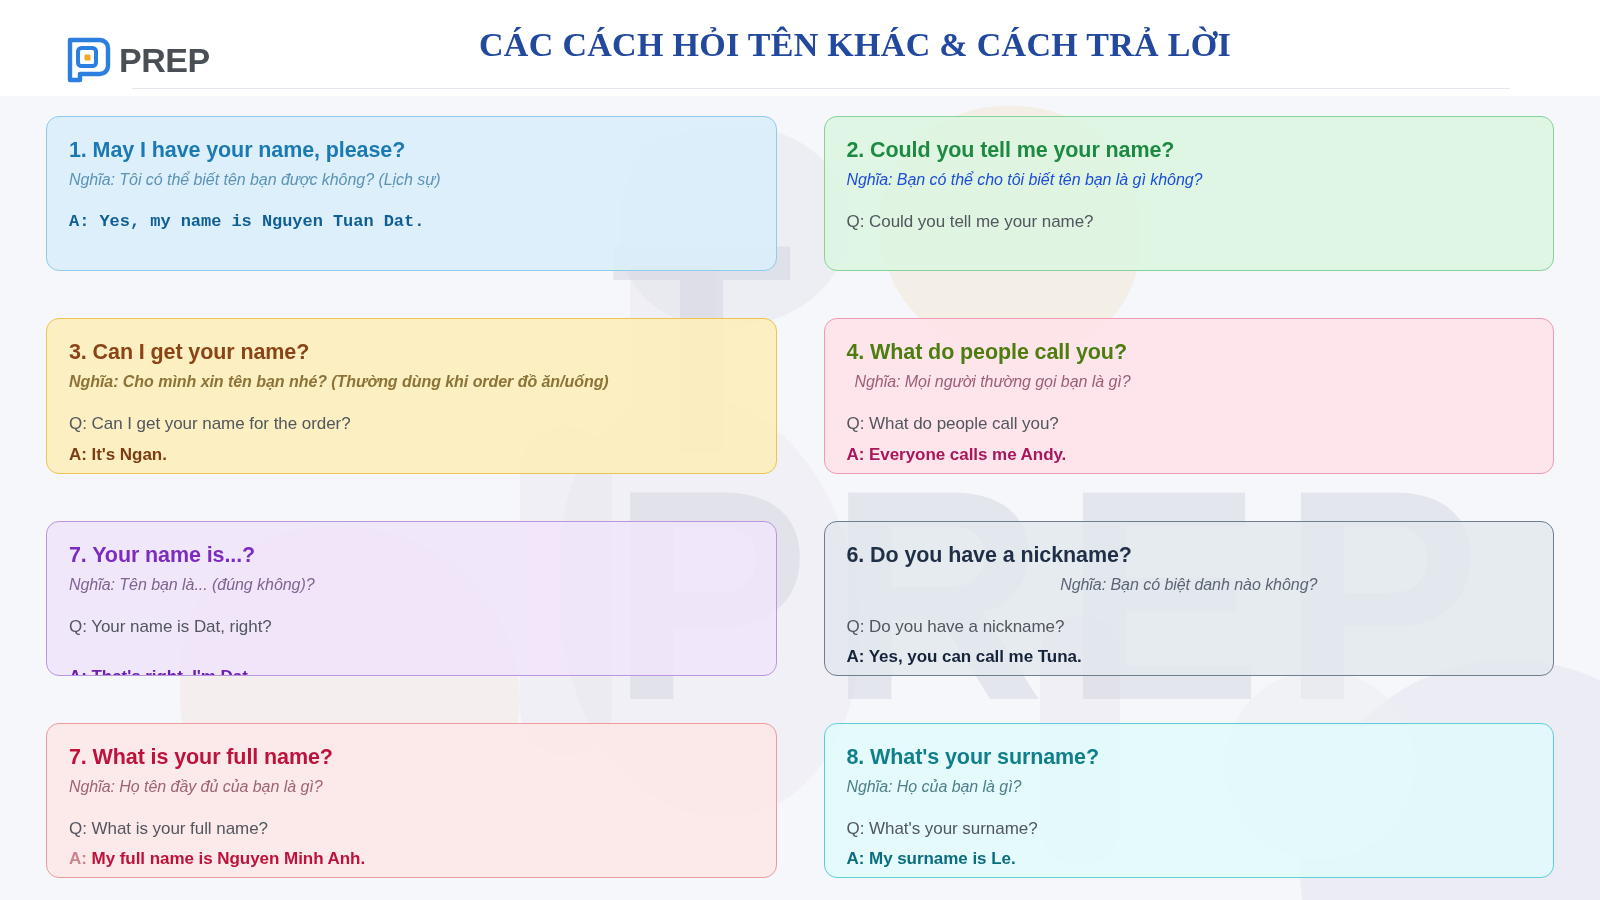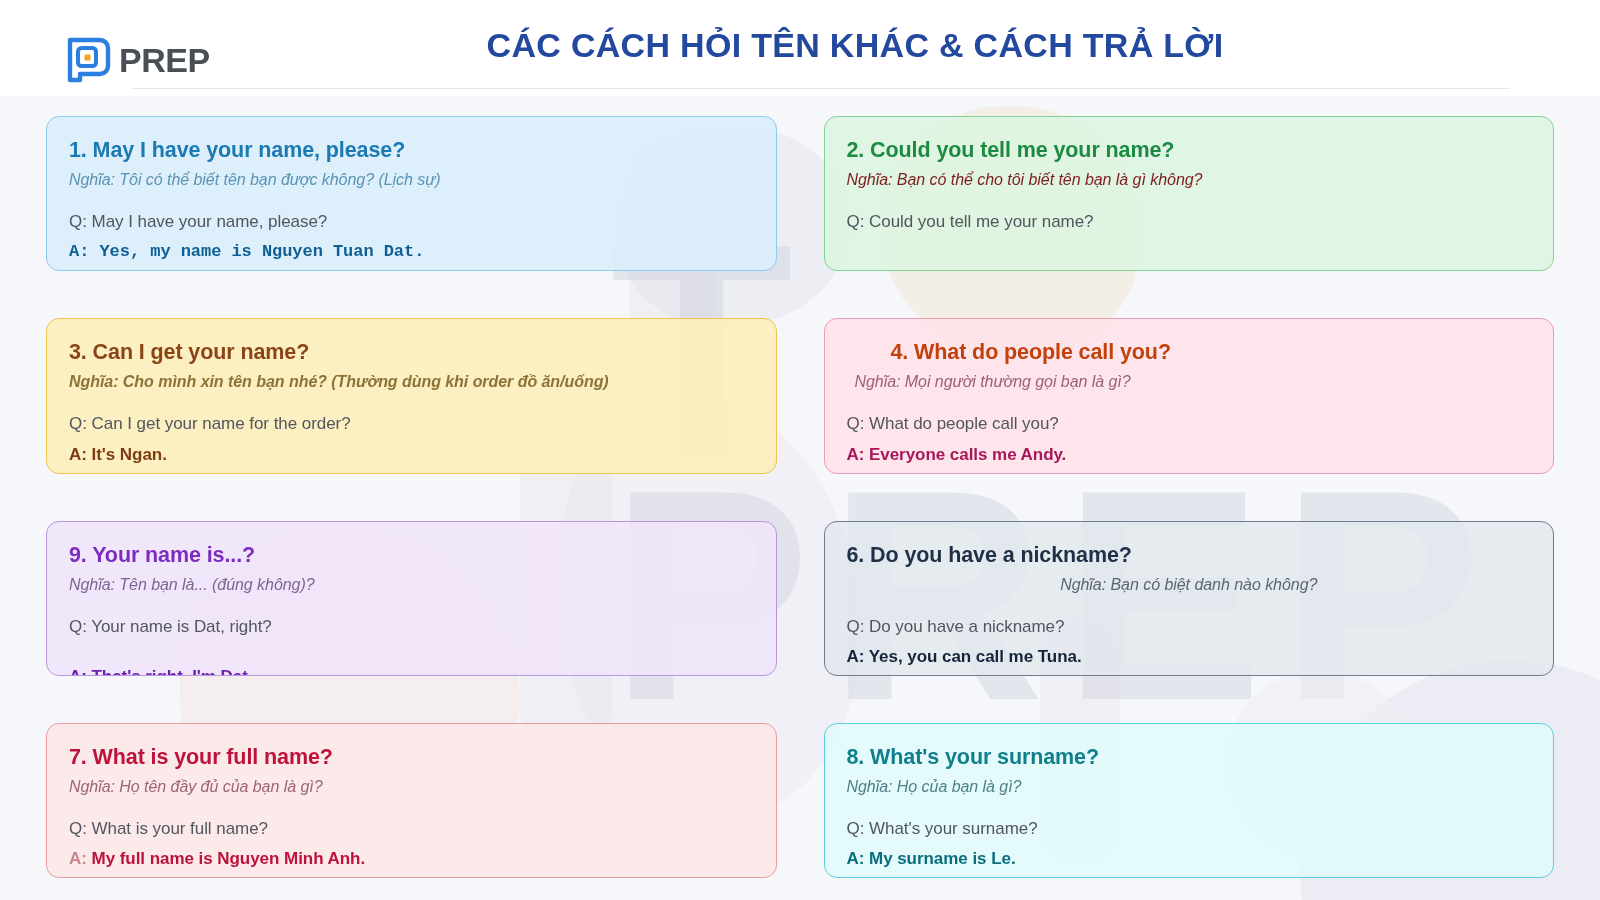"CÁC CÁCH HỎI TÊN KHÁC" .main-title { font-family: none -> Liberation Serif, serif }
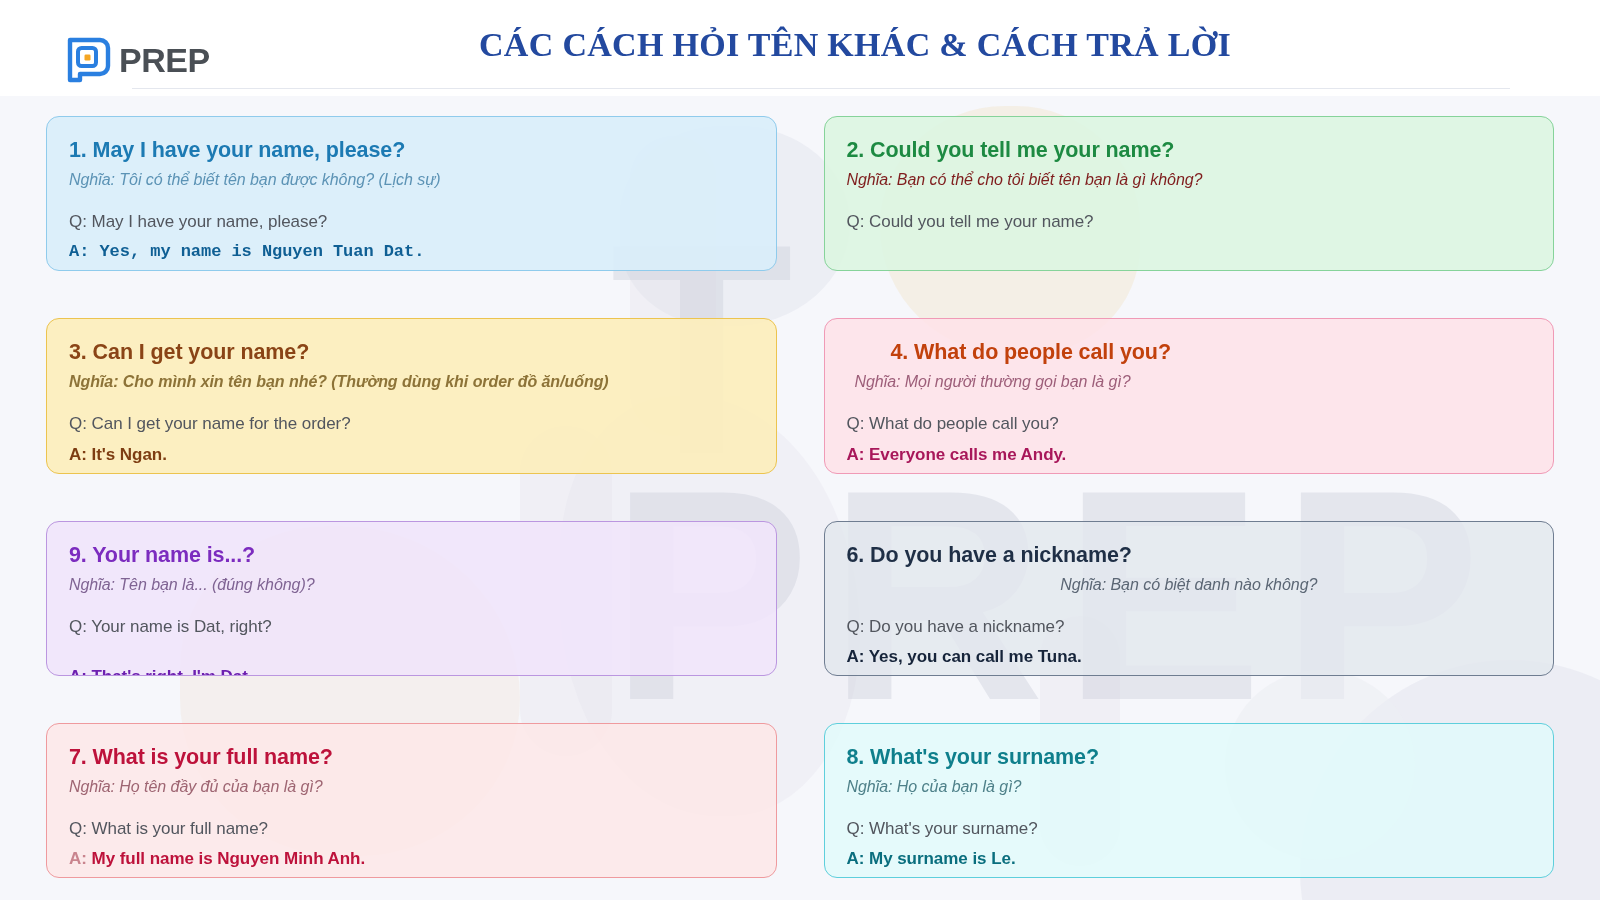"Nghĩa: Bạn có thể cho" .t-green .card-meaning { color: #7f1d1d -> #1d4ed8 }
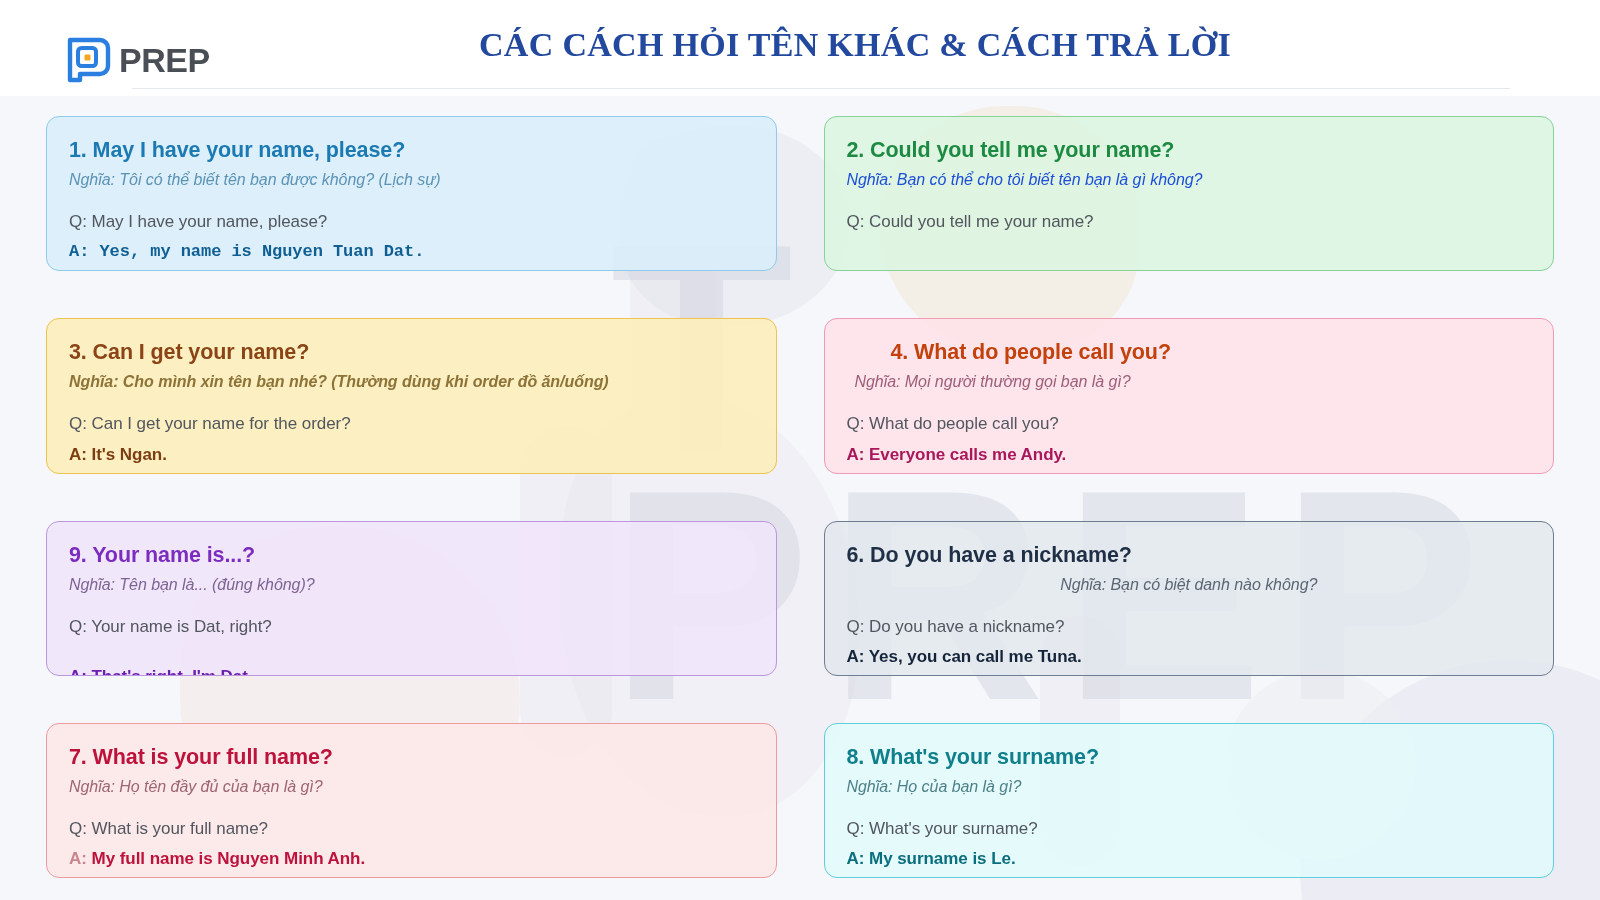"Q: May I have your" div.card-q { html: <div>Q: May I have your name, please?</div> -> none }
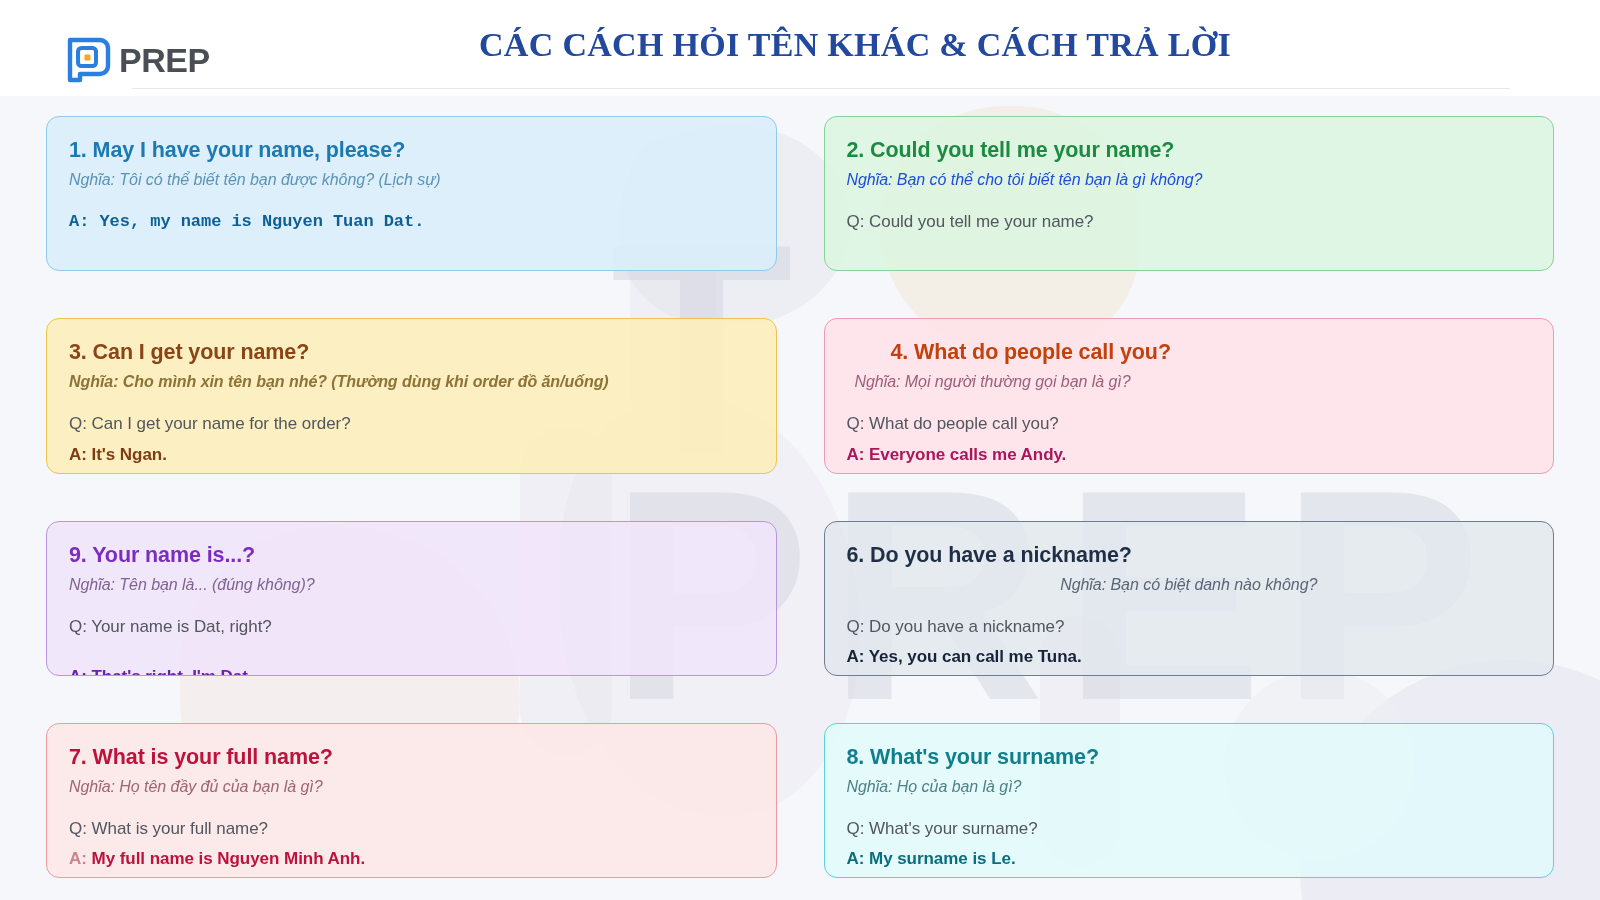"4. What do people call" .t-pink .card-title { color: #c2410c -> #4d7c0f; margin-left: 44px -> none }
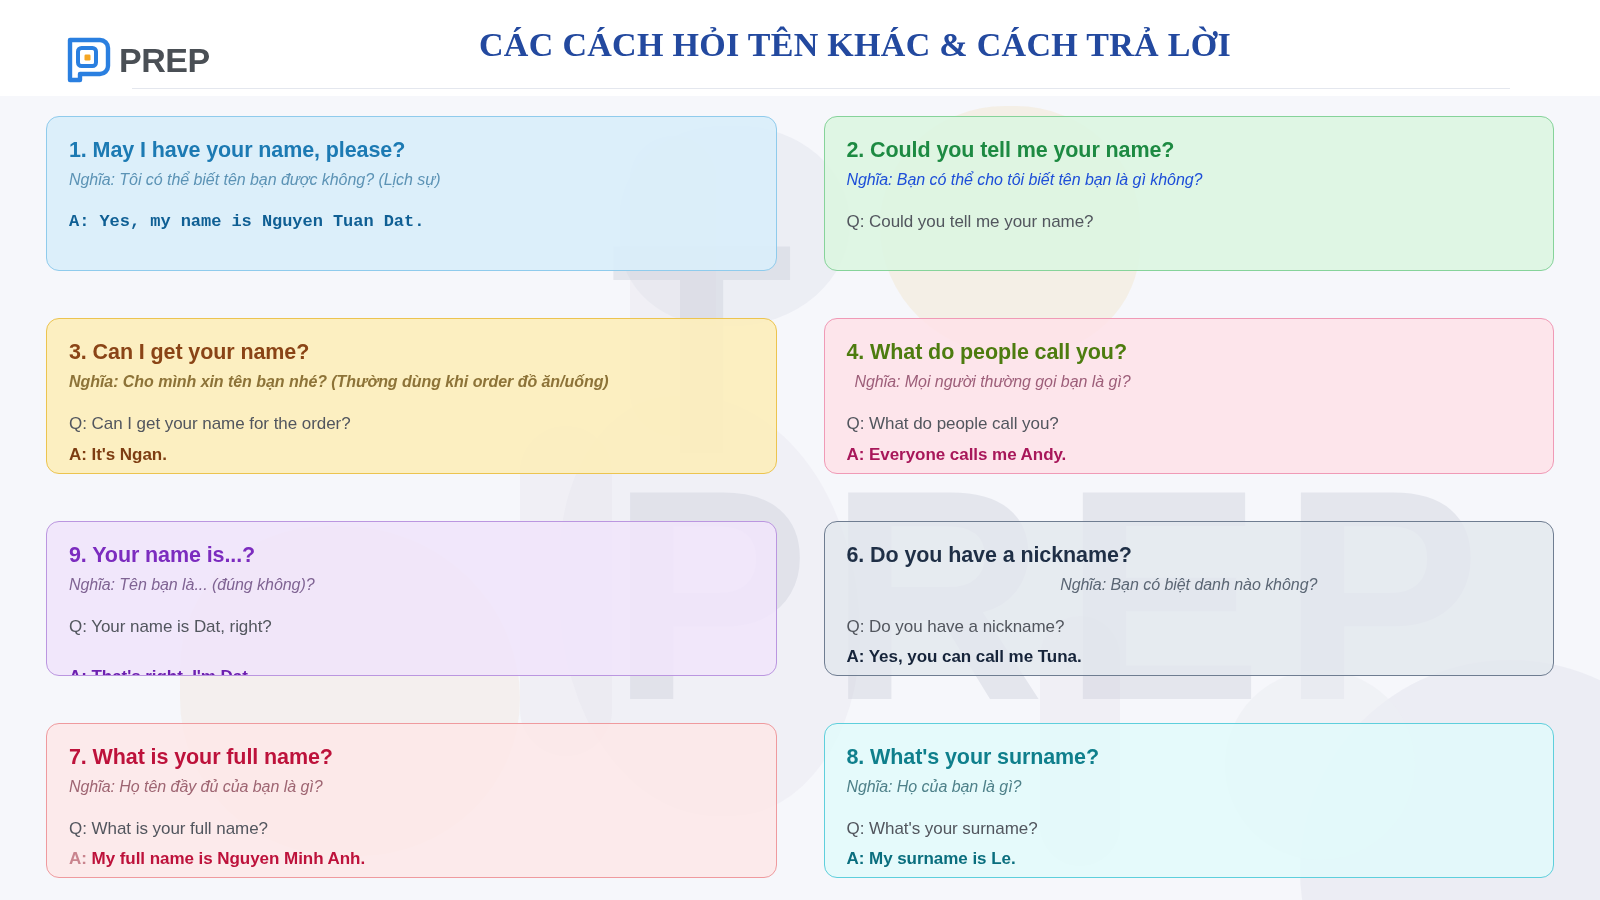"9. Your name is...?" div.card-title { text: 9 -> 7 }
